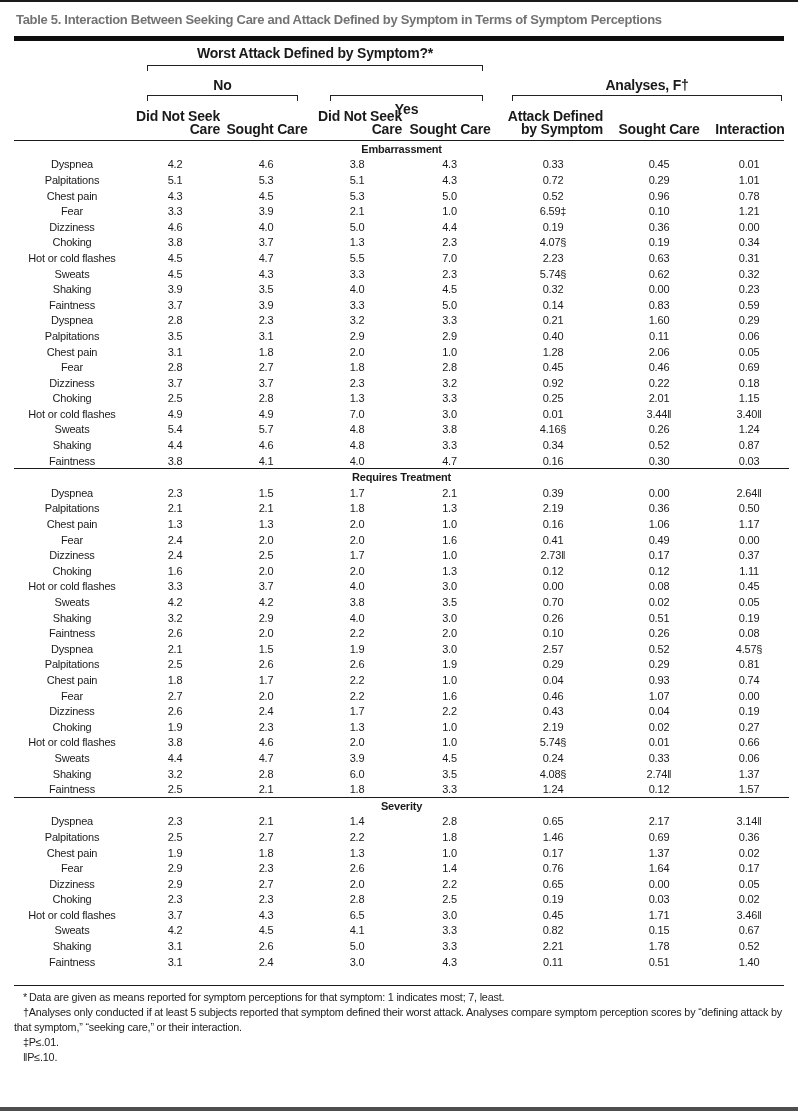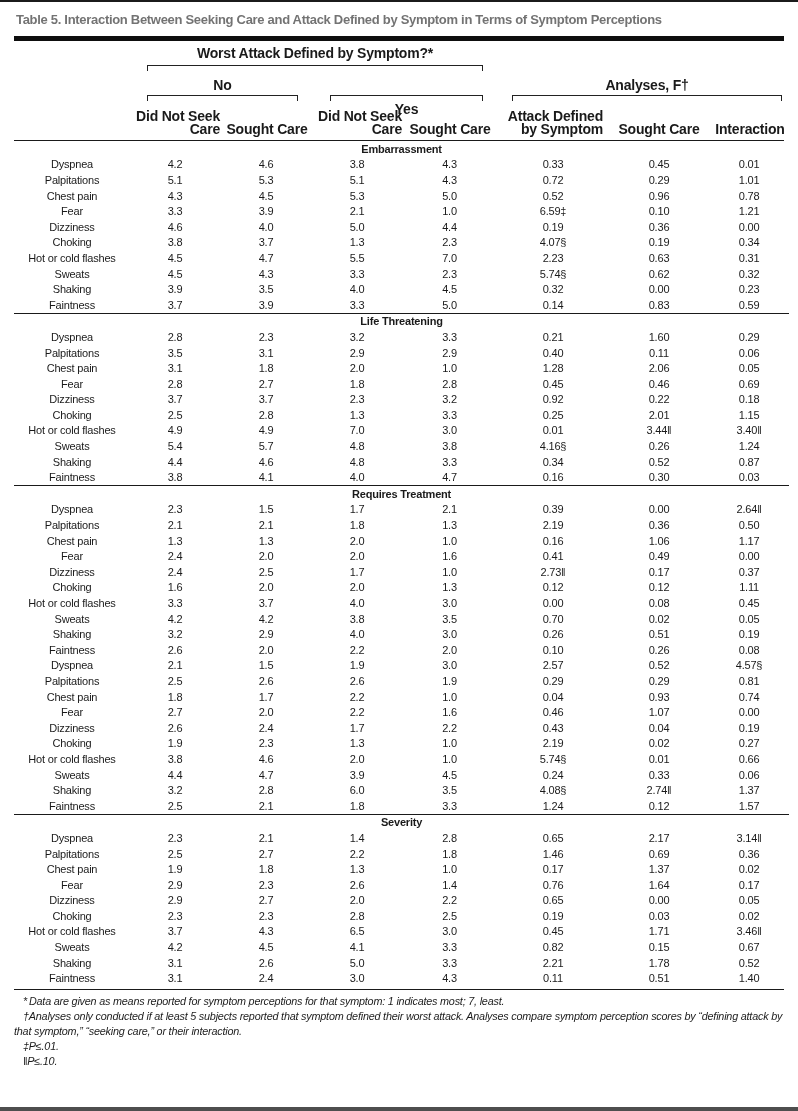"Embarrassment" table.data { margin: 0 0 3px 14px -> 0 0 16px 14px }
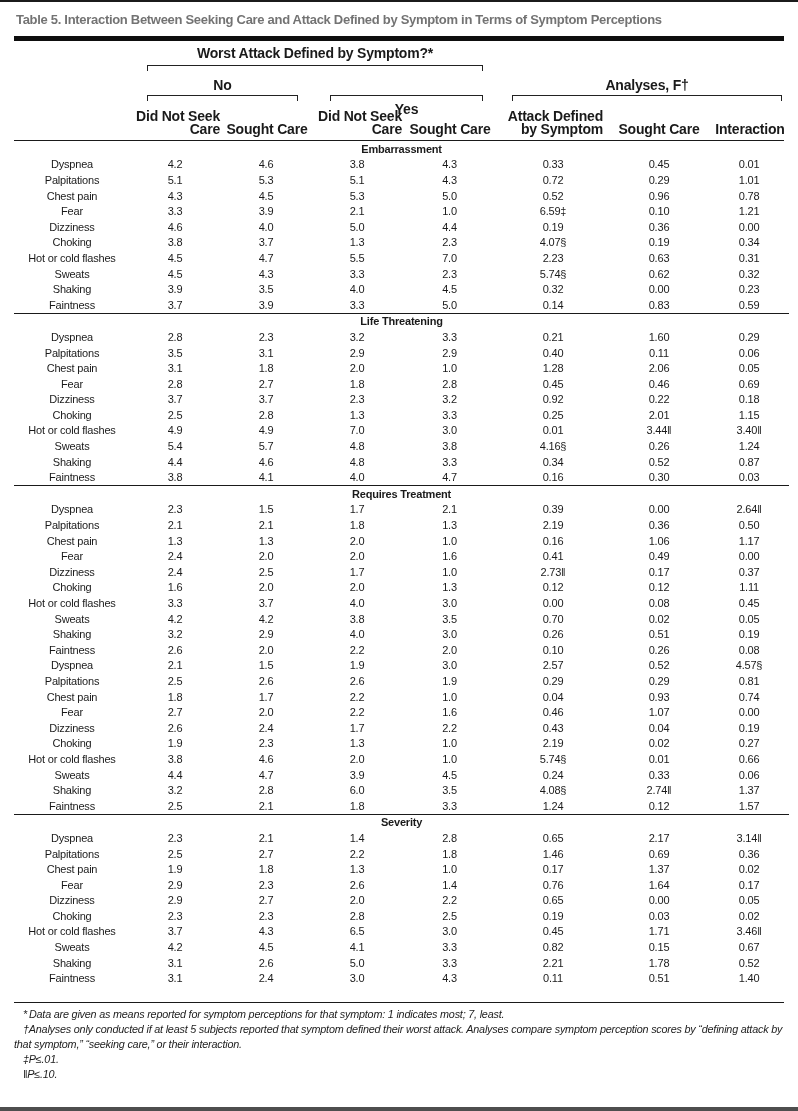"Life Threatening" tr.section-row { html: <tr> <td>Life Threatening</td> </tr> -> none }
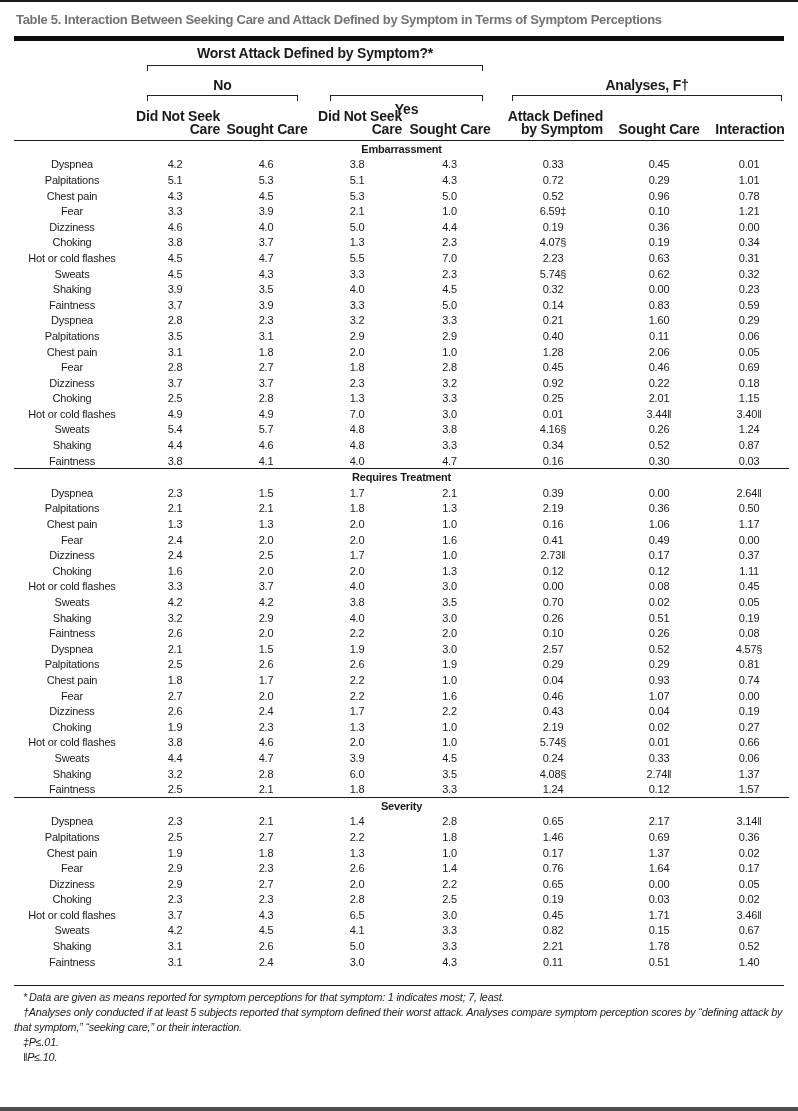"* Data are given as" .footnotes { font-style: italic -> none }
